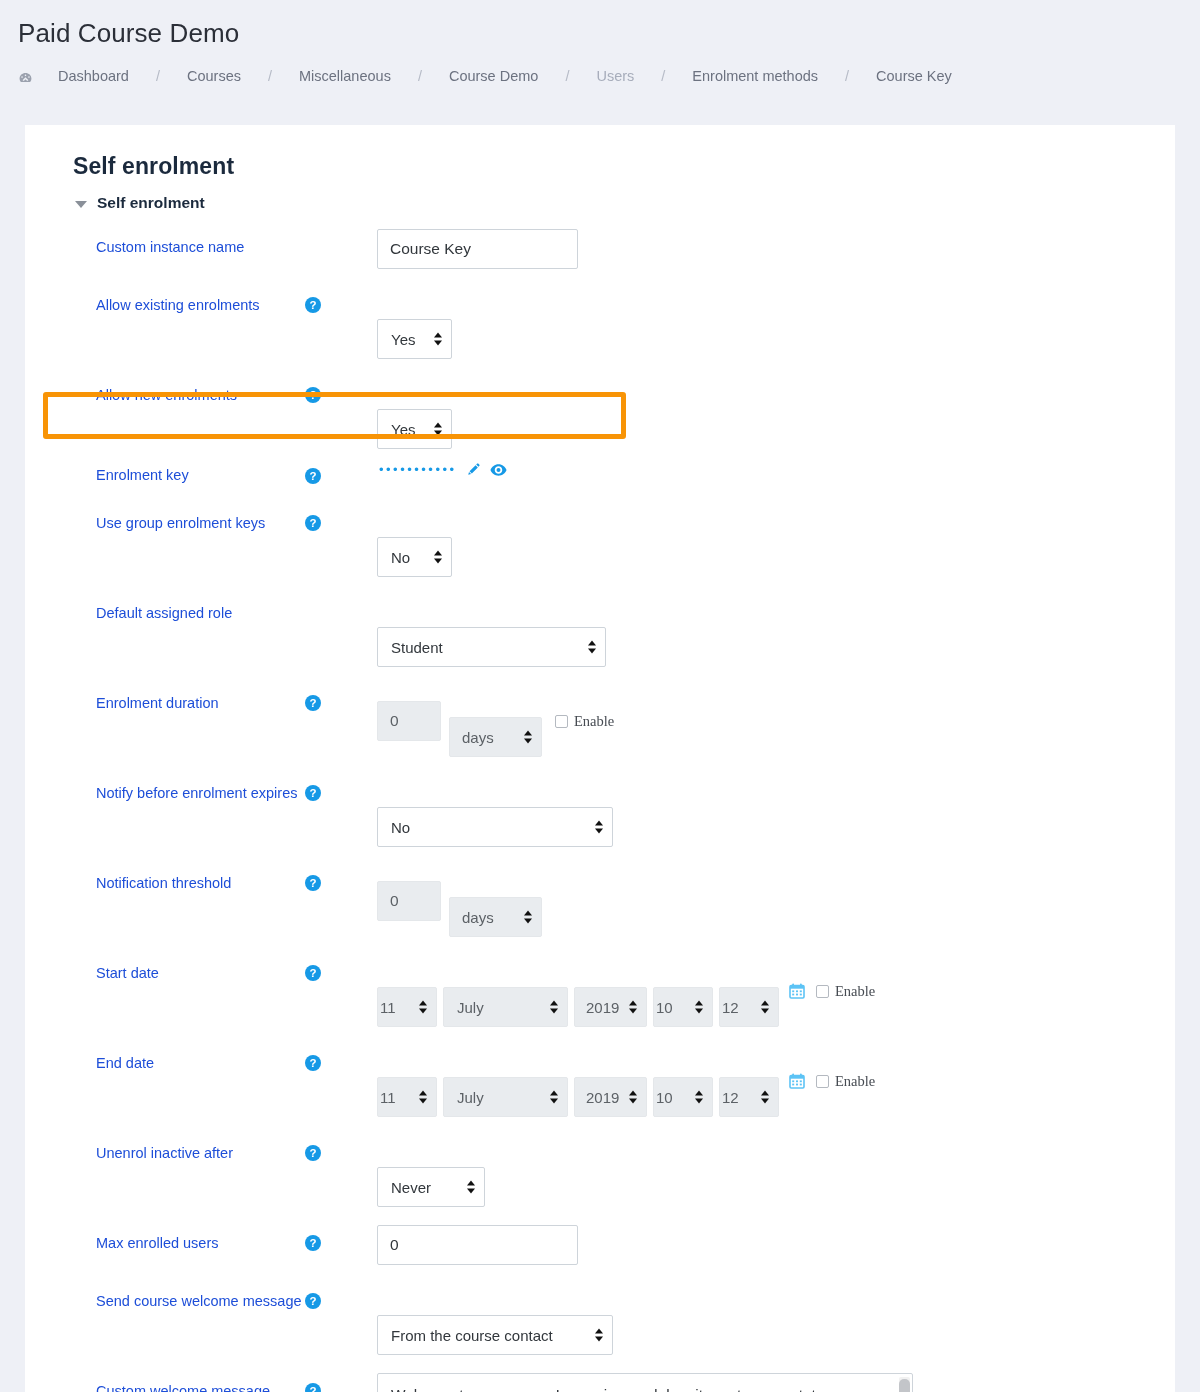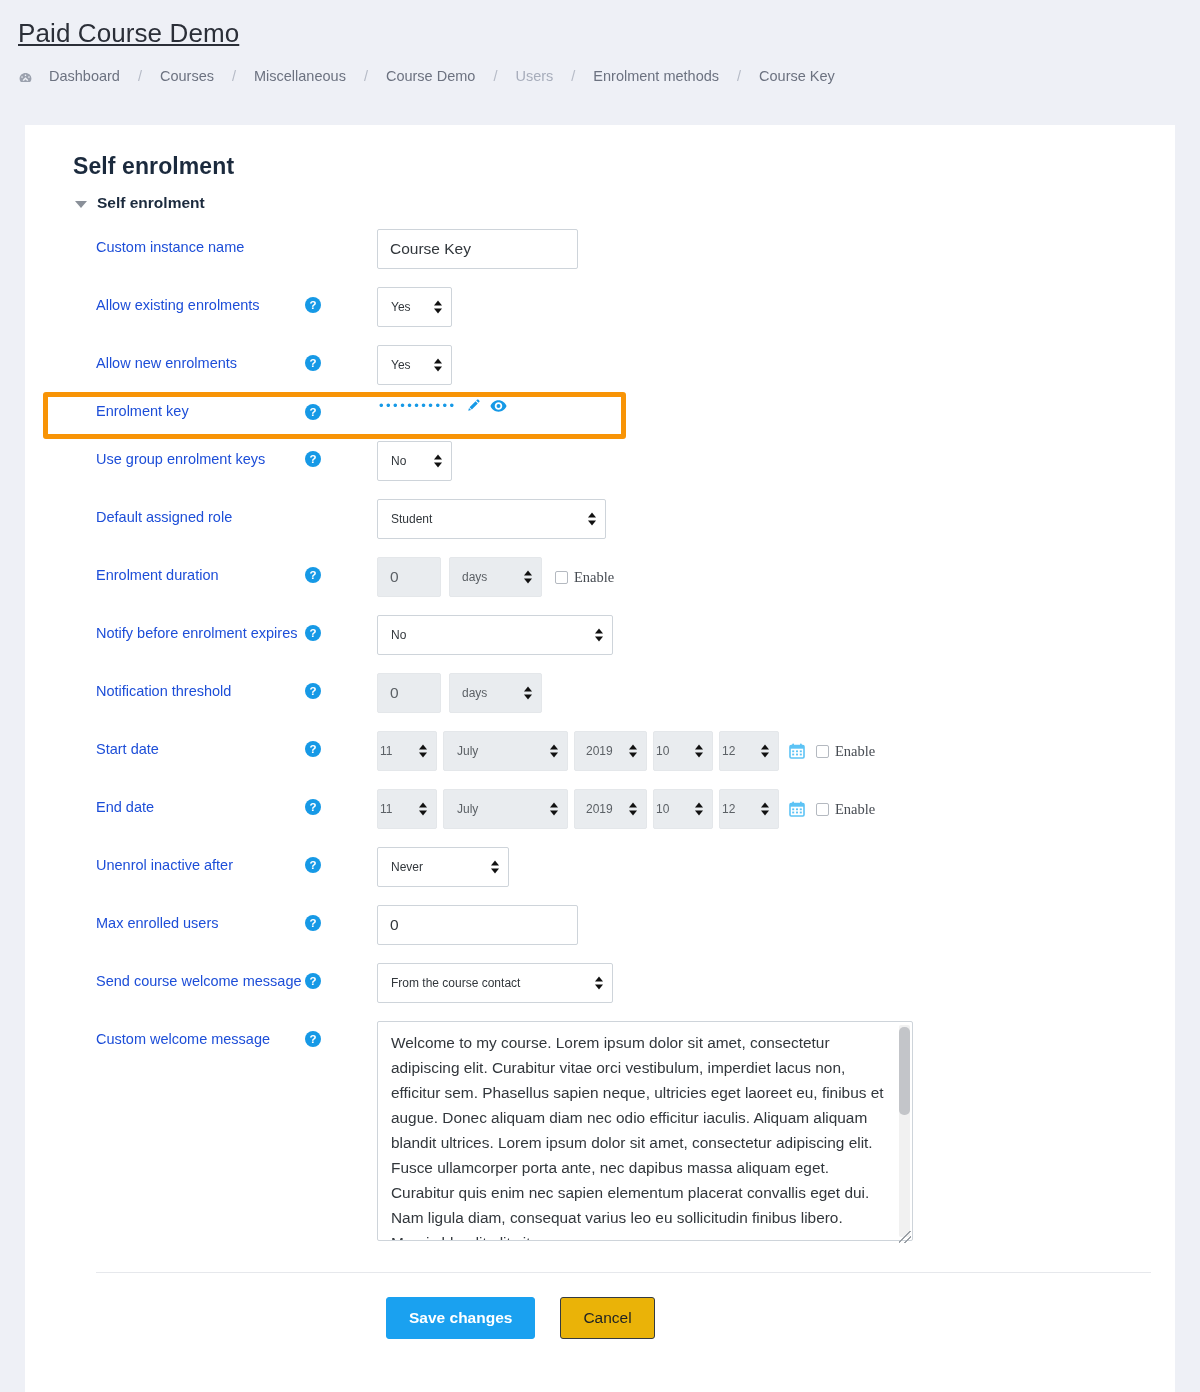"Paid Course Demo" .page-title { text-decoration: underline -> none }
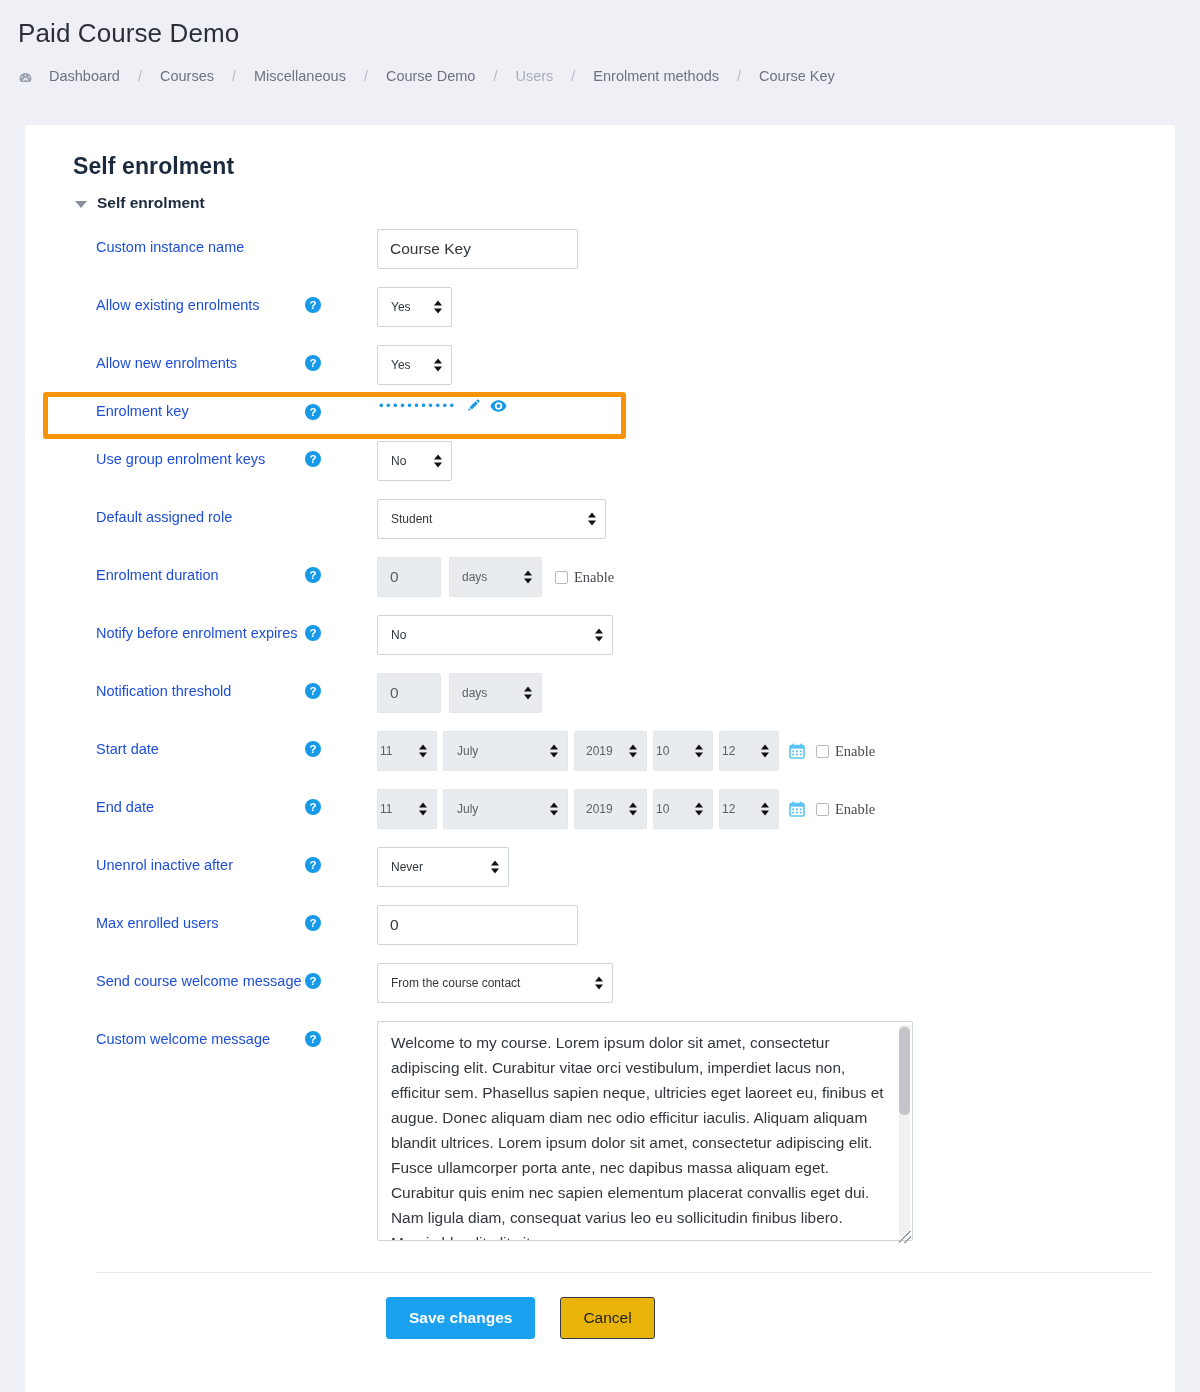"Dashboard" .breadcrumb { gap: 9px -> 18px }
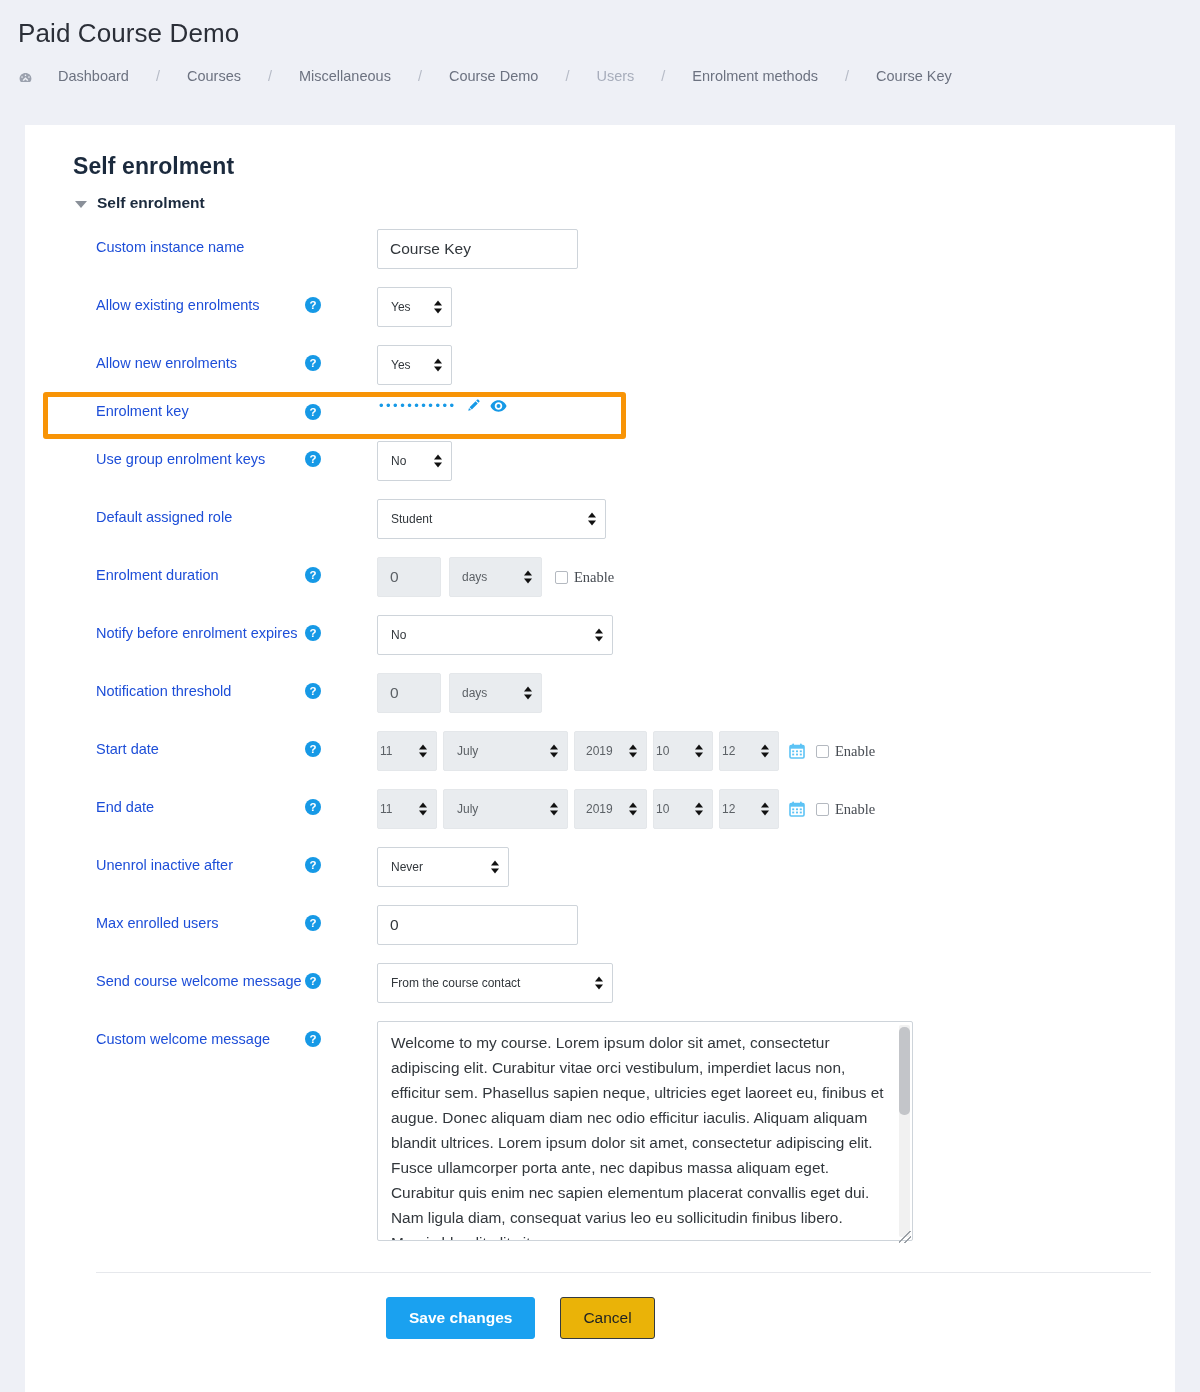"Yes" .sel { font-size: 12px -> 15px; margin-top: none -> 32px }
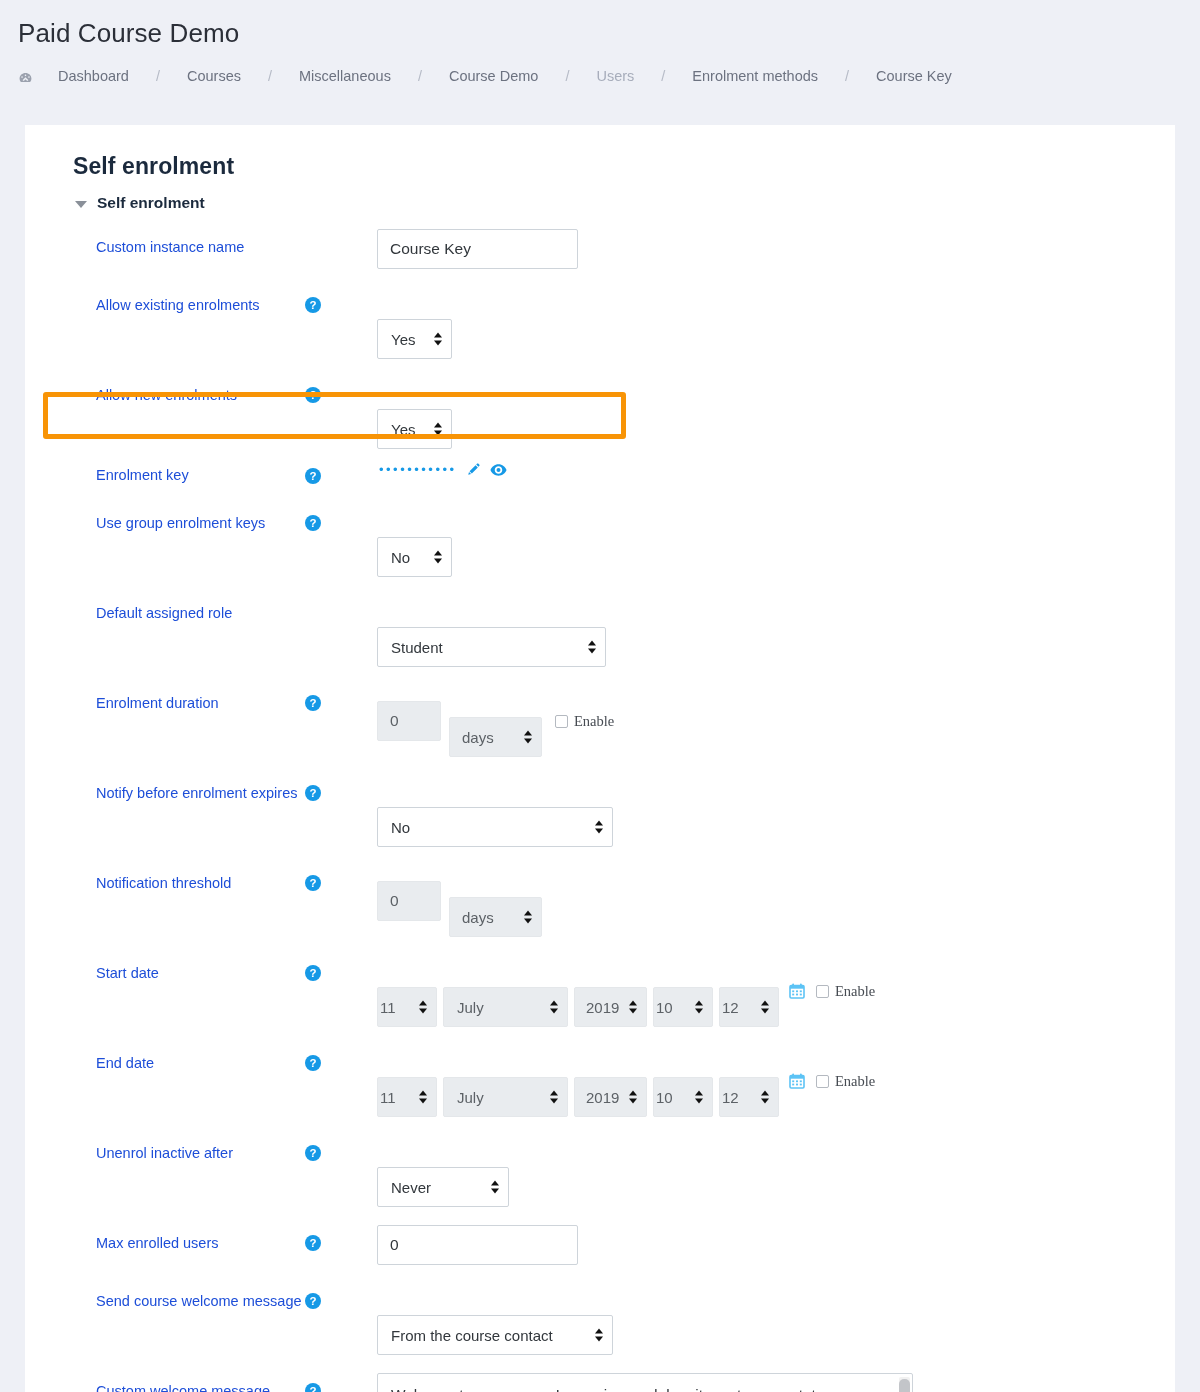"Never" .sel.w120 { width: 132px -> 108px }
